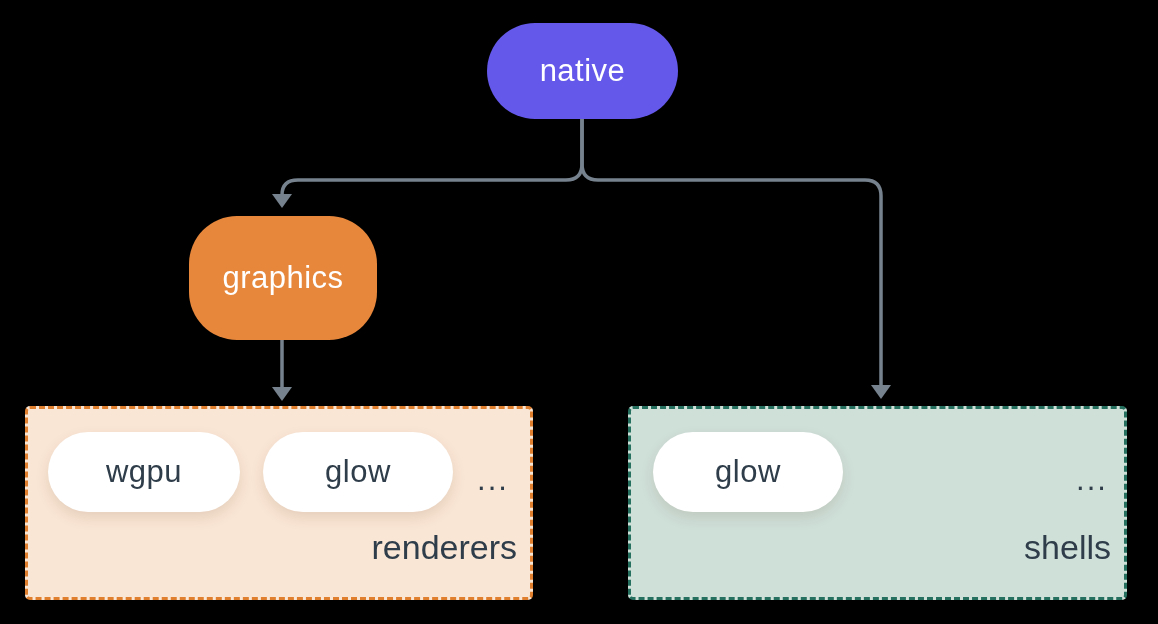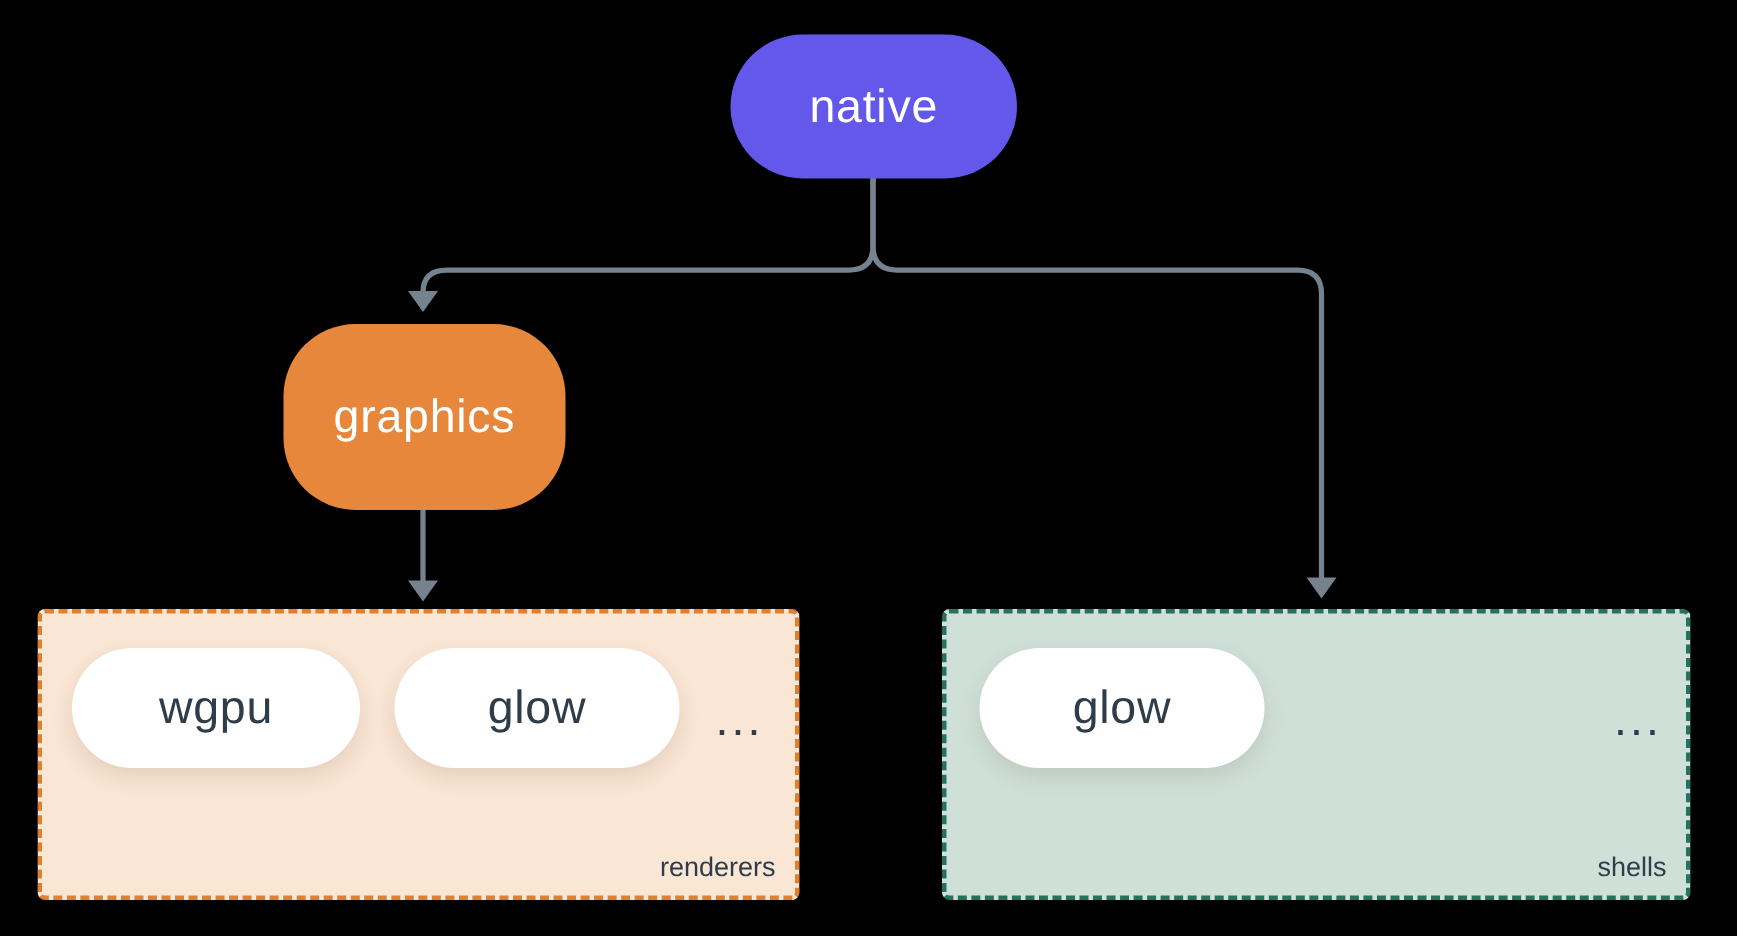"renderers" .group-label { bottom: 8px -> 30px; font-size: 18px -> 34px }
